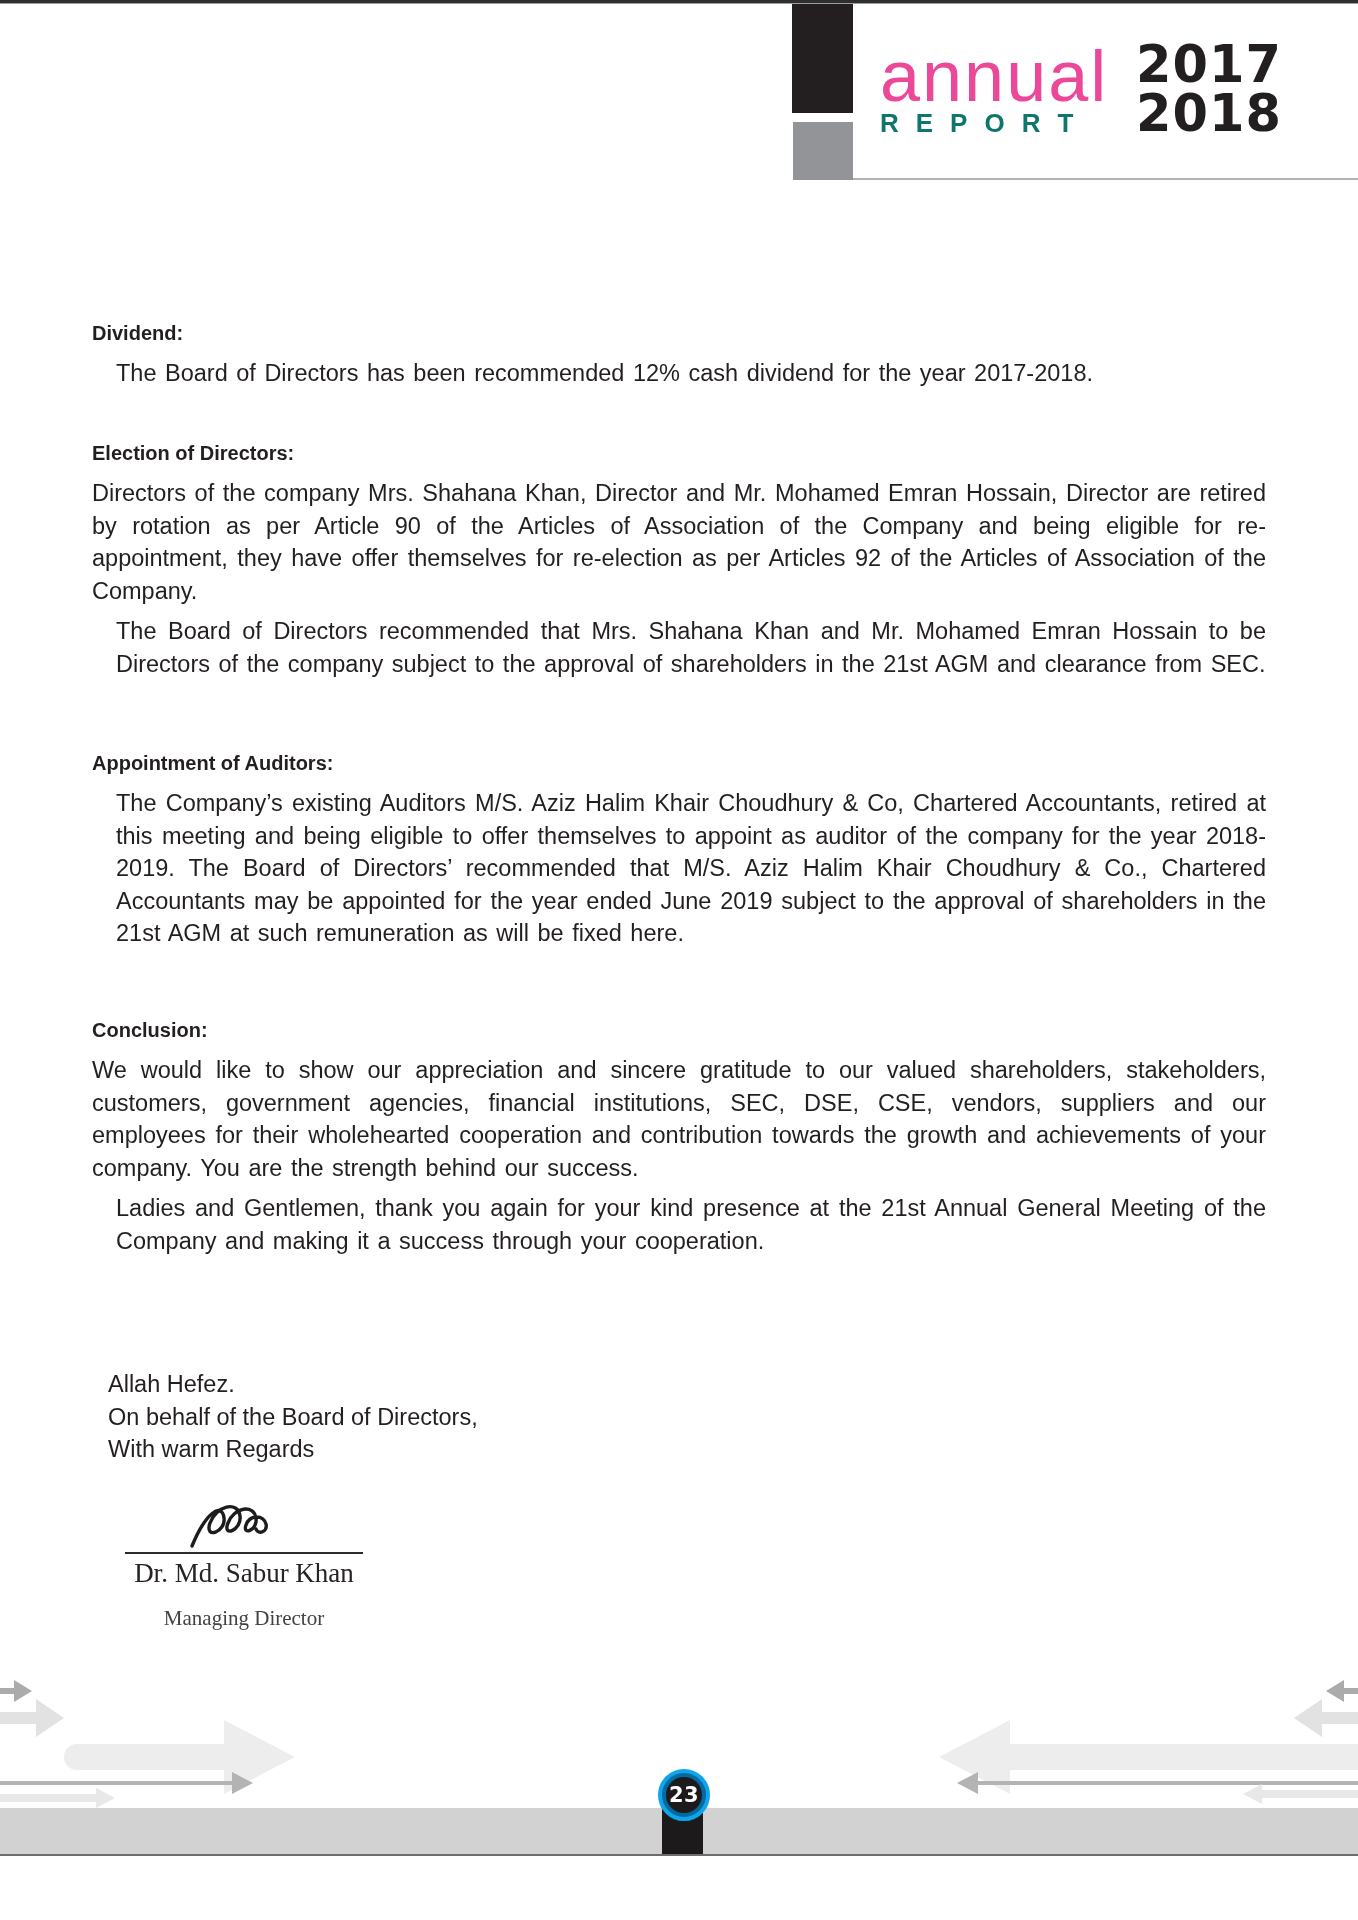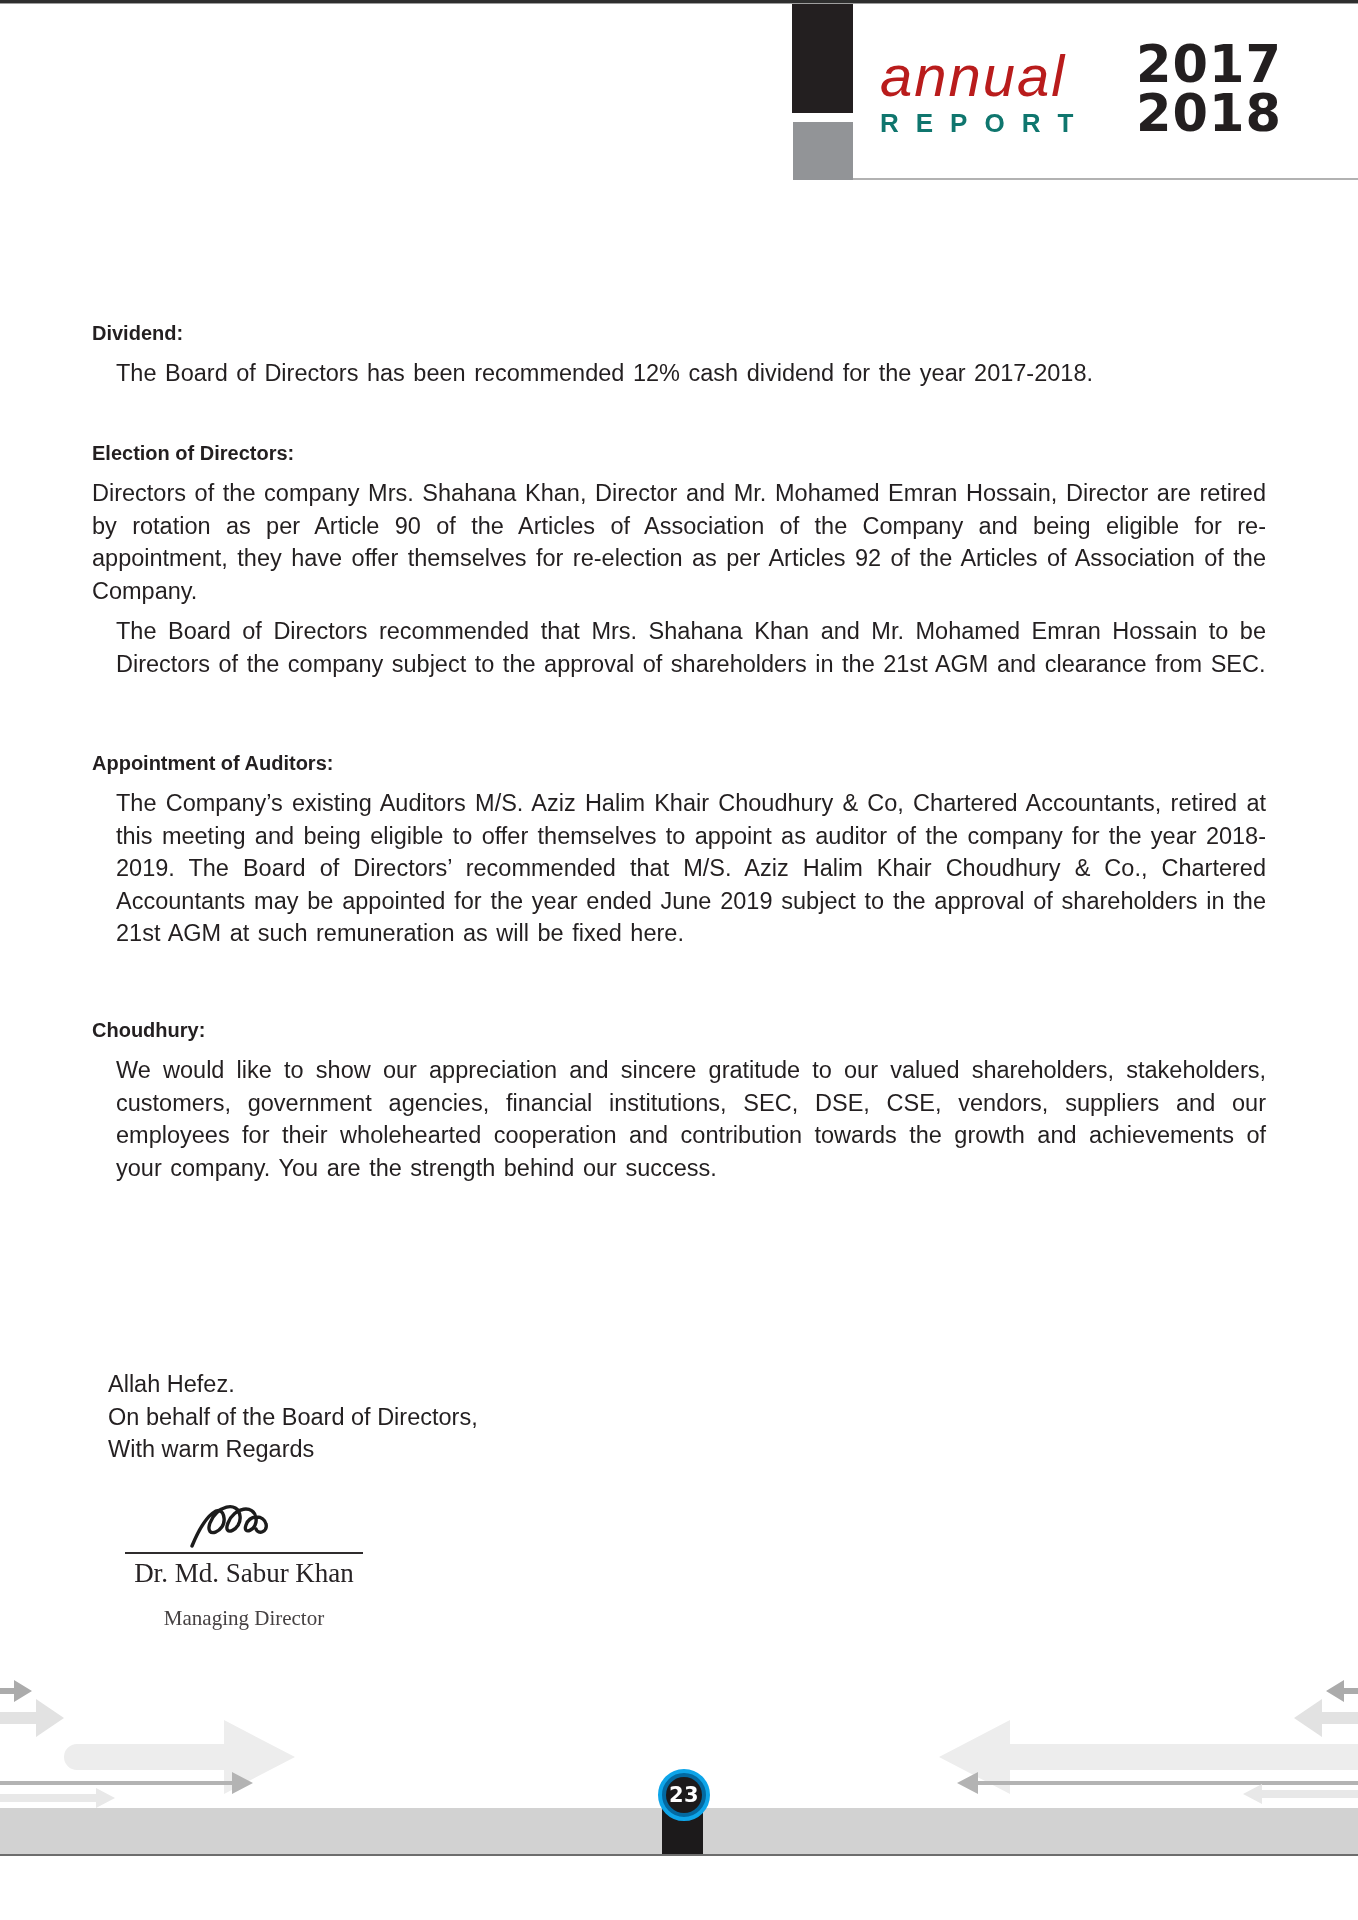"annual" .wordmark .annual { color: #b91c1c -> #ec4899; font-size: 58px -> 72px; font-style: italic -> none }
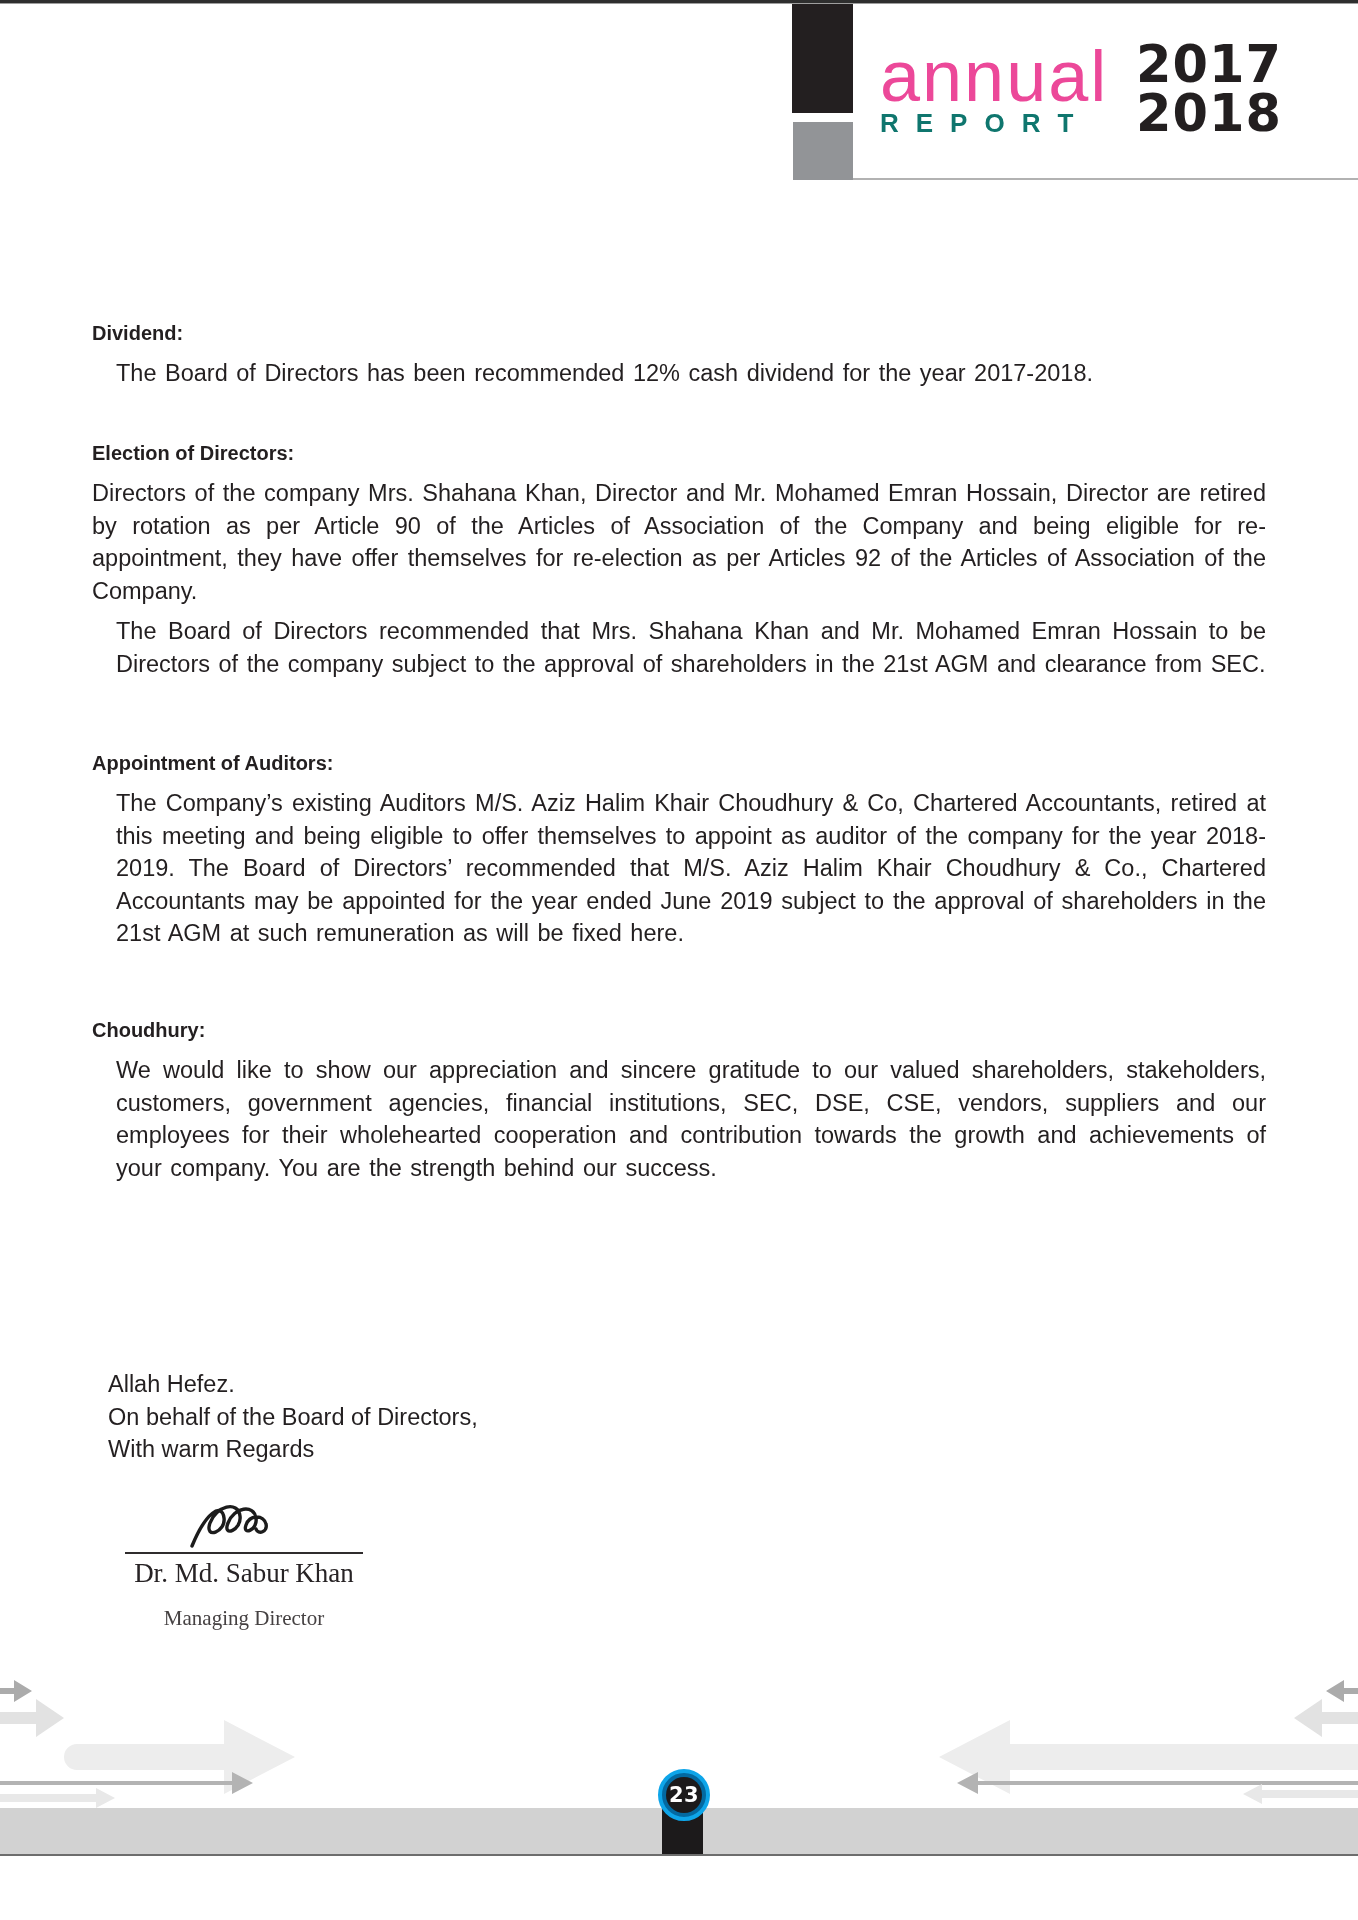"Choudhury:" h2 { text: Choudhury -> Conclusion }
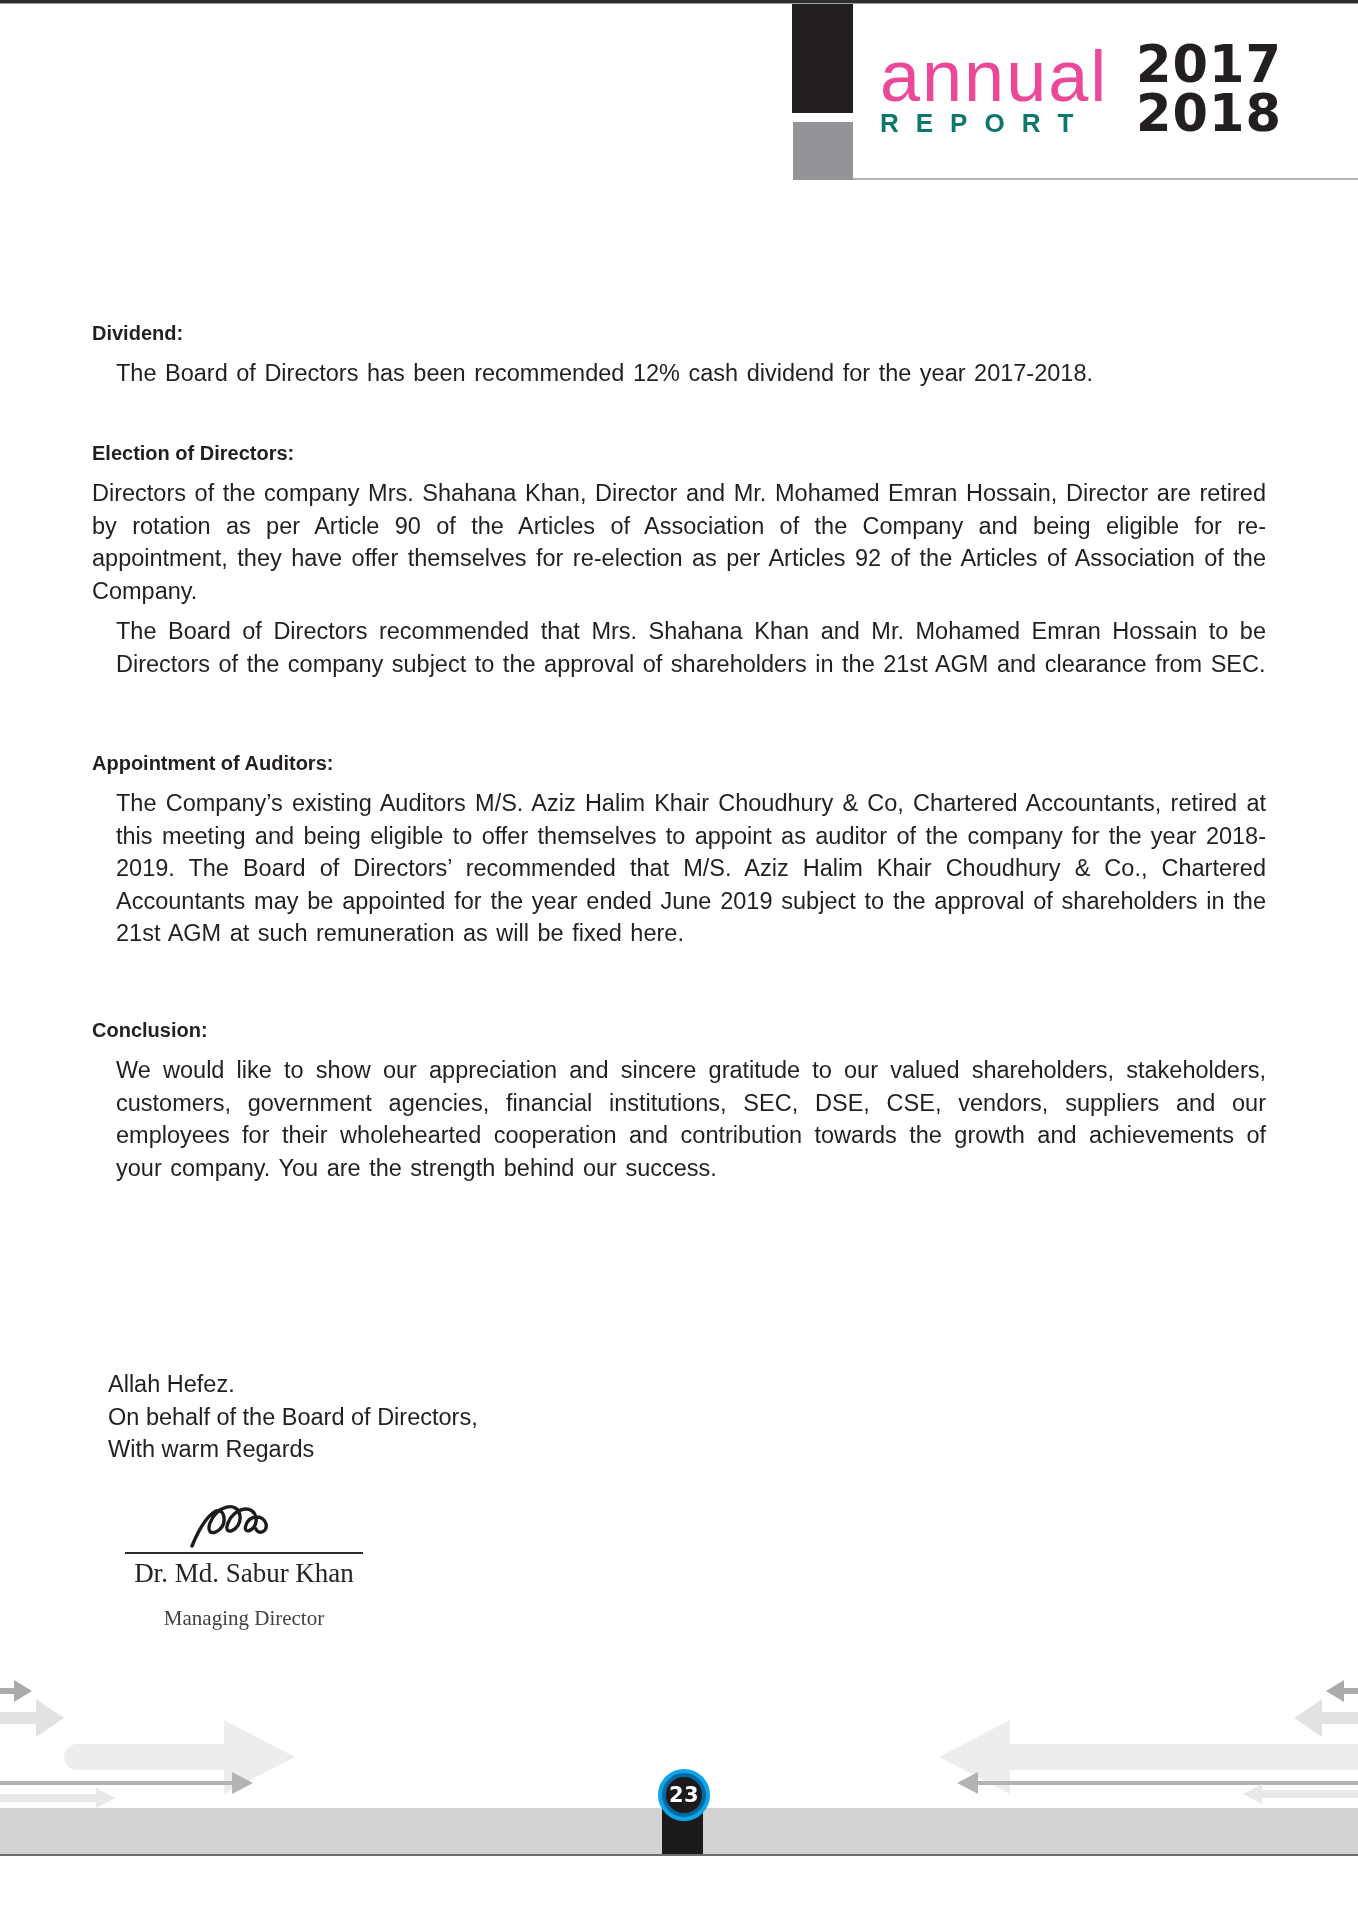"Ladies and Gentlemen, thank you" p { html: none -> <p>Ladies and Gentlemen, thank you again for your kind presence at the 21st Annual General Meeting of the Company and making it a success through your cooperation.</p> }
